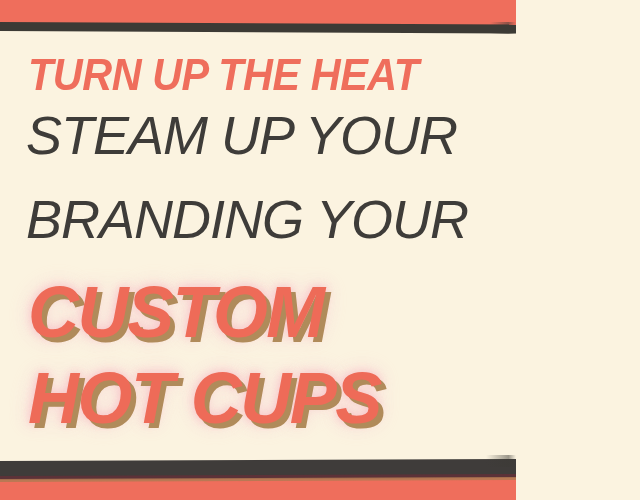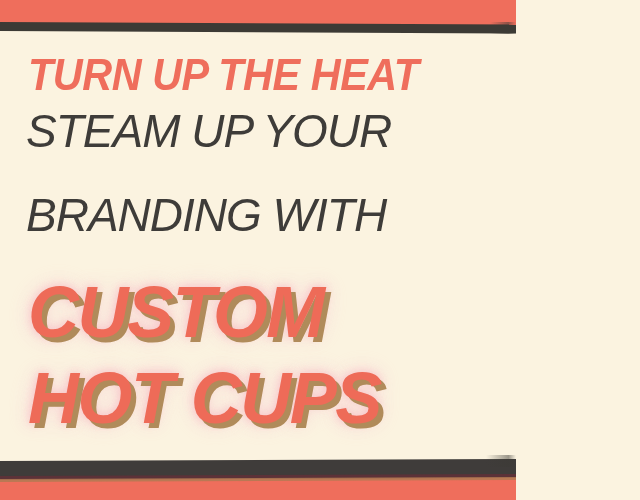"STEAM UP YOUR" .headline { font-size: 46px -> 54px }
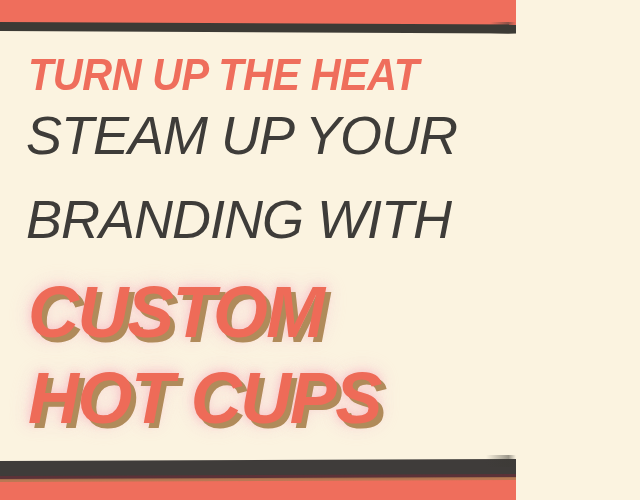"BRANDING WITH" div.line { text: WITH -> YOUR }
